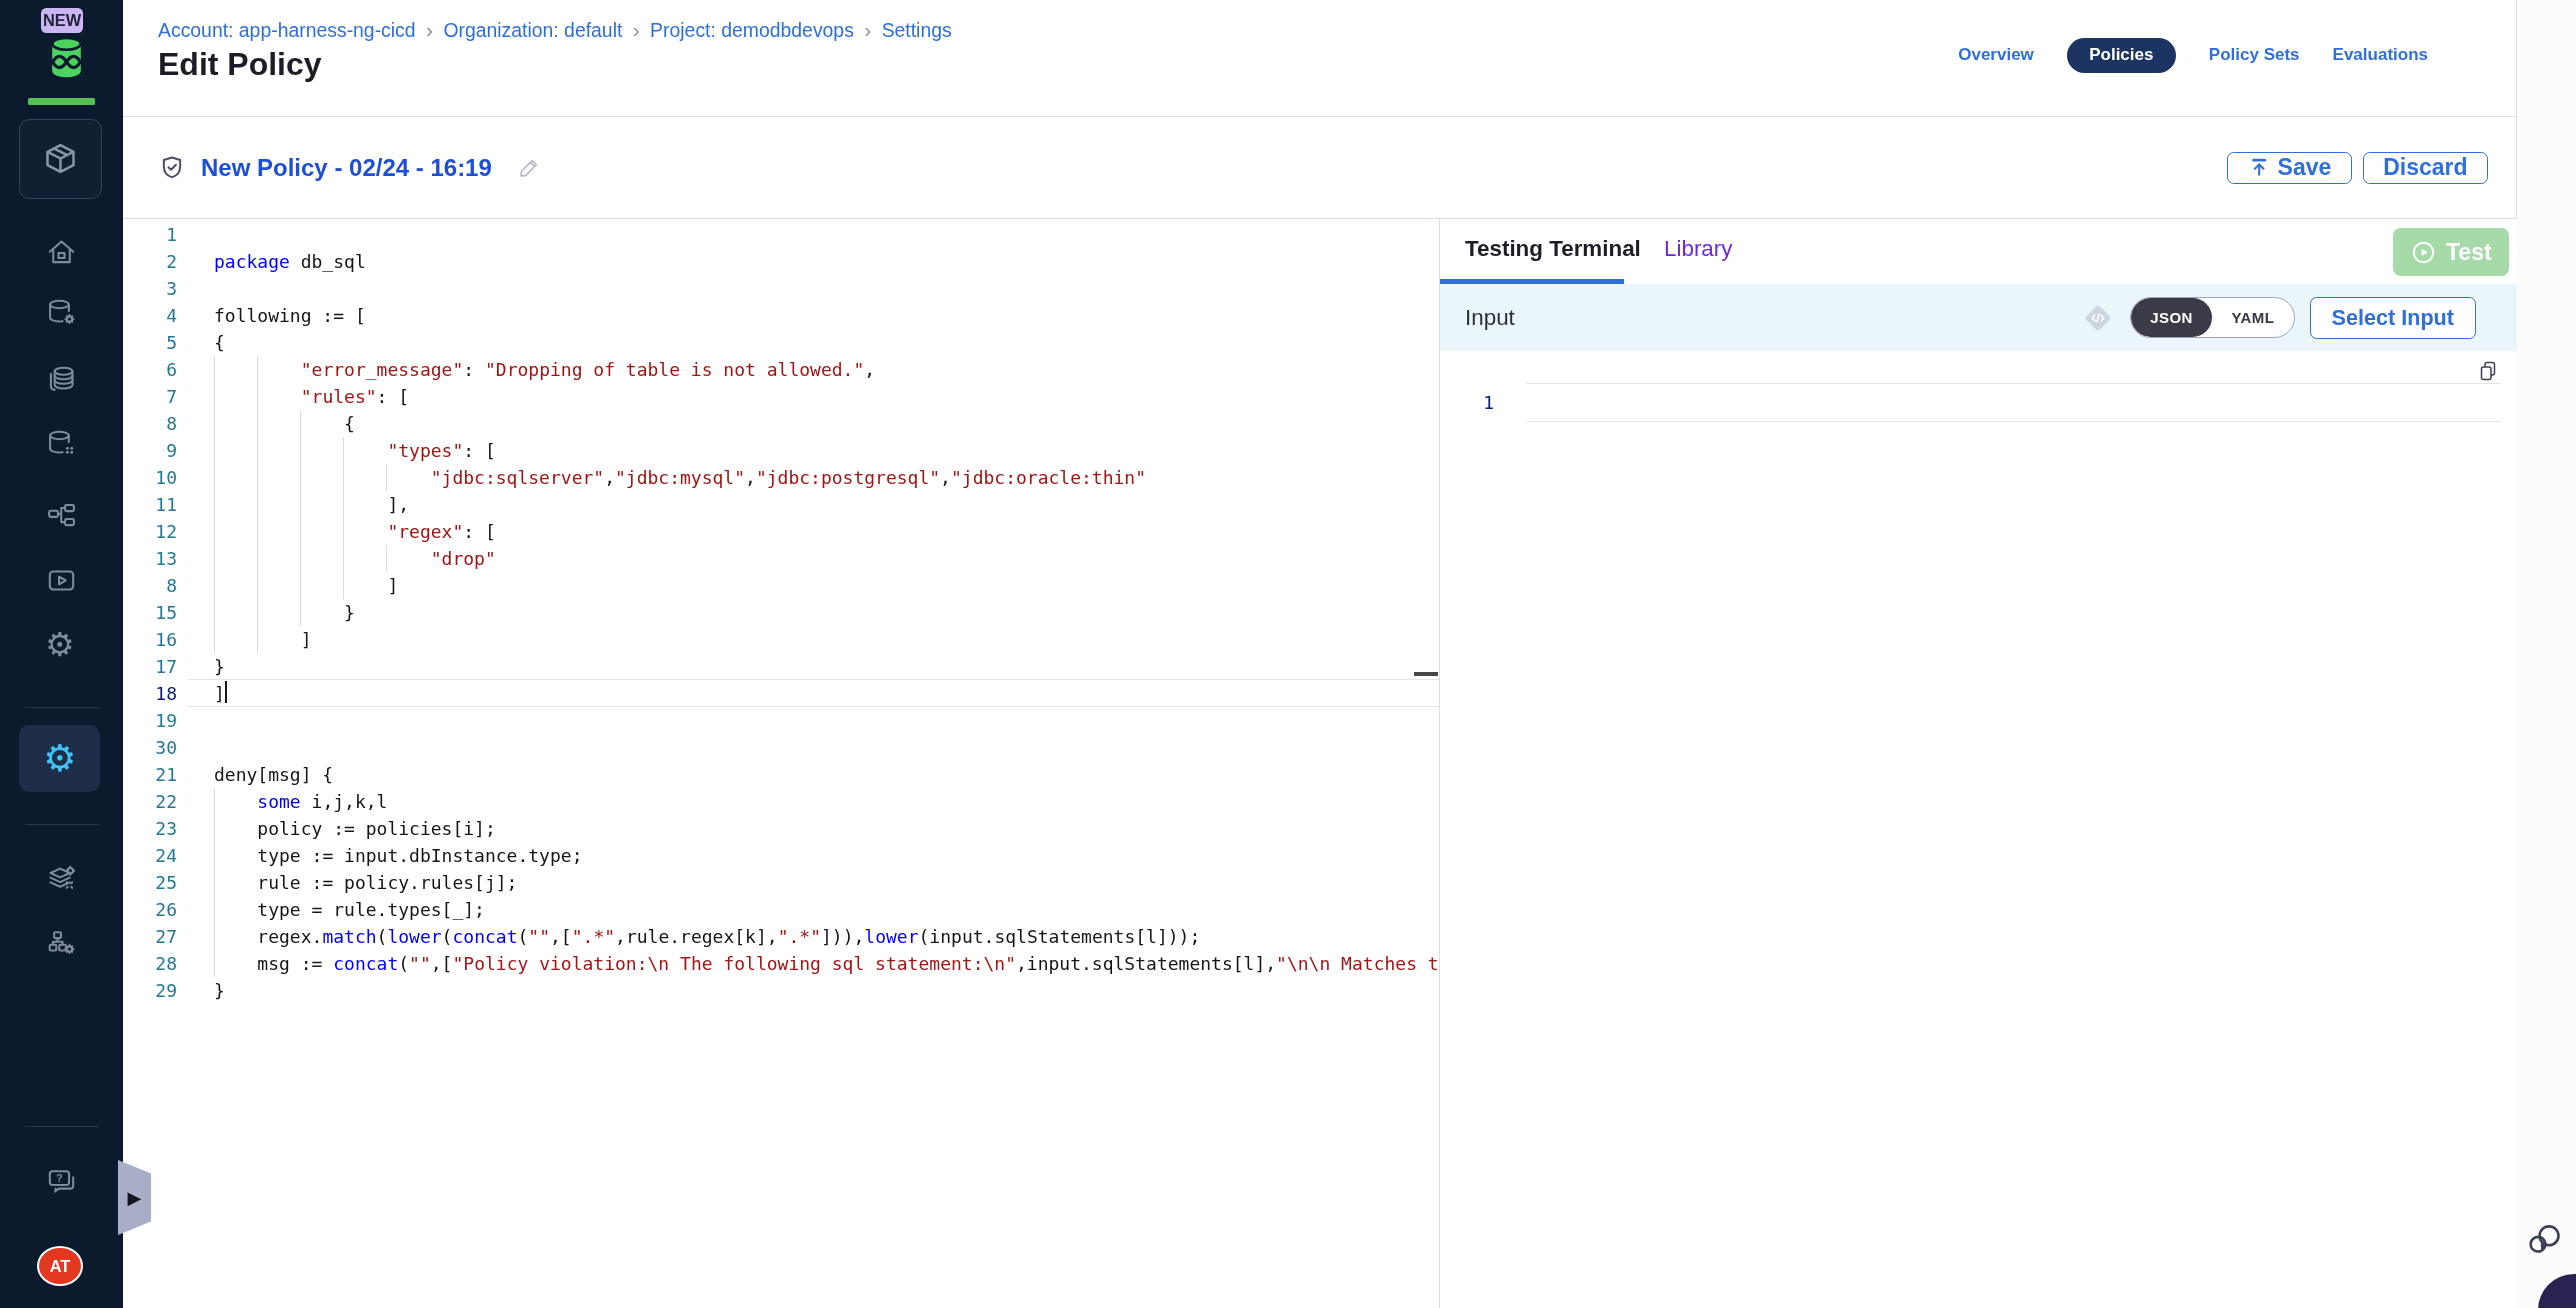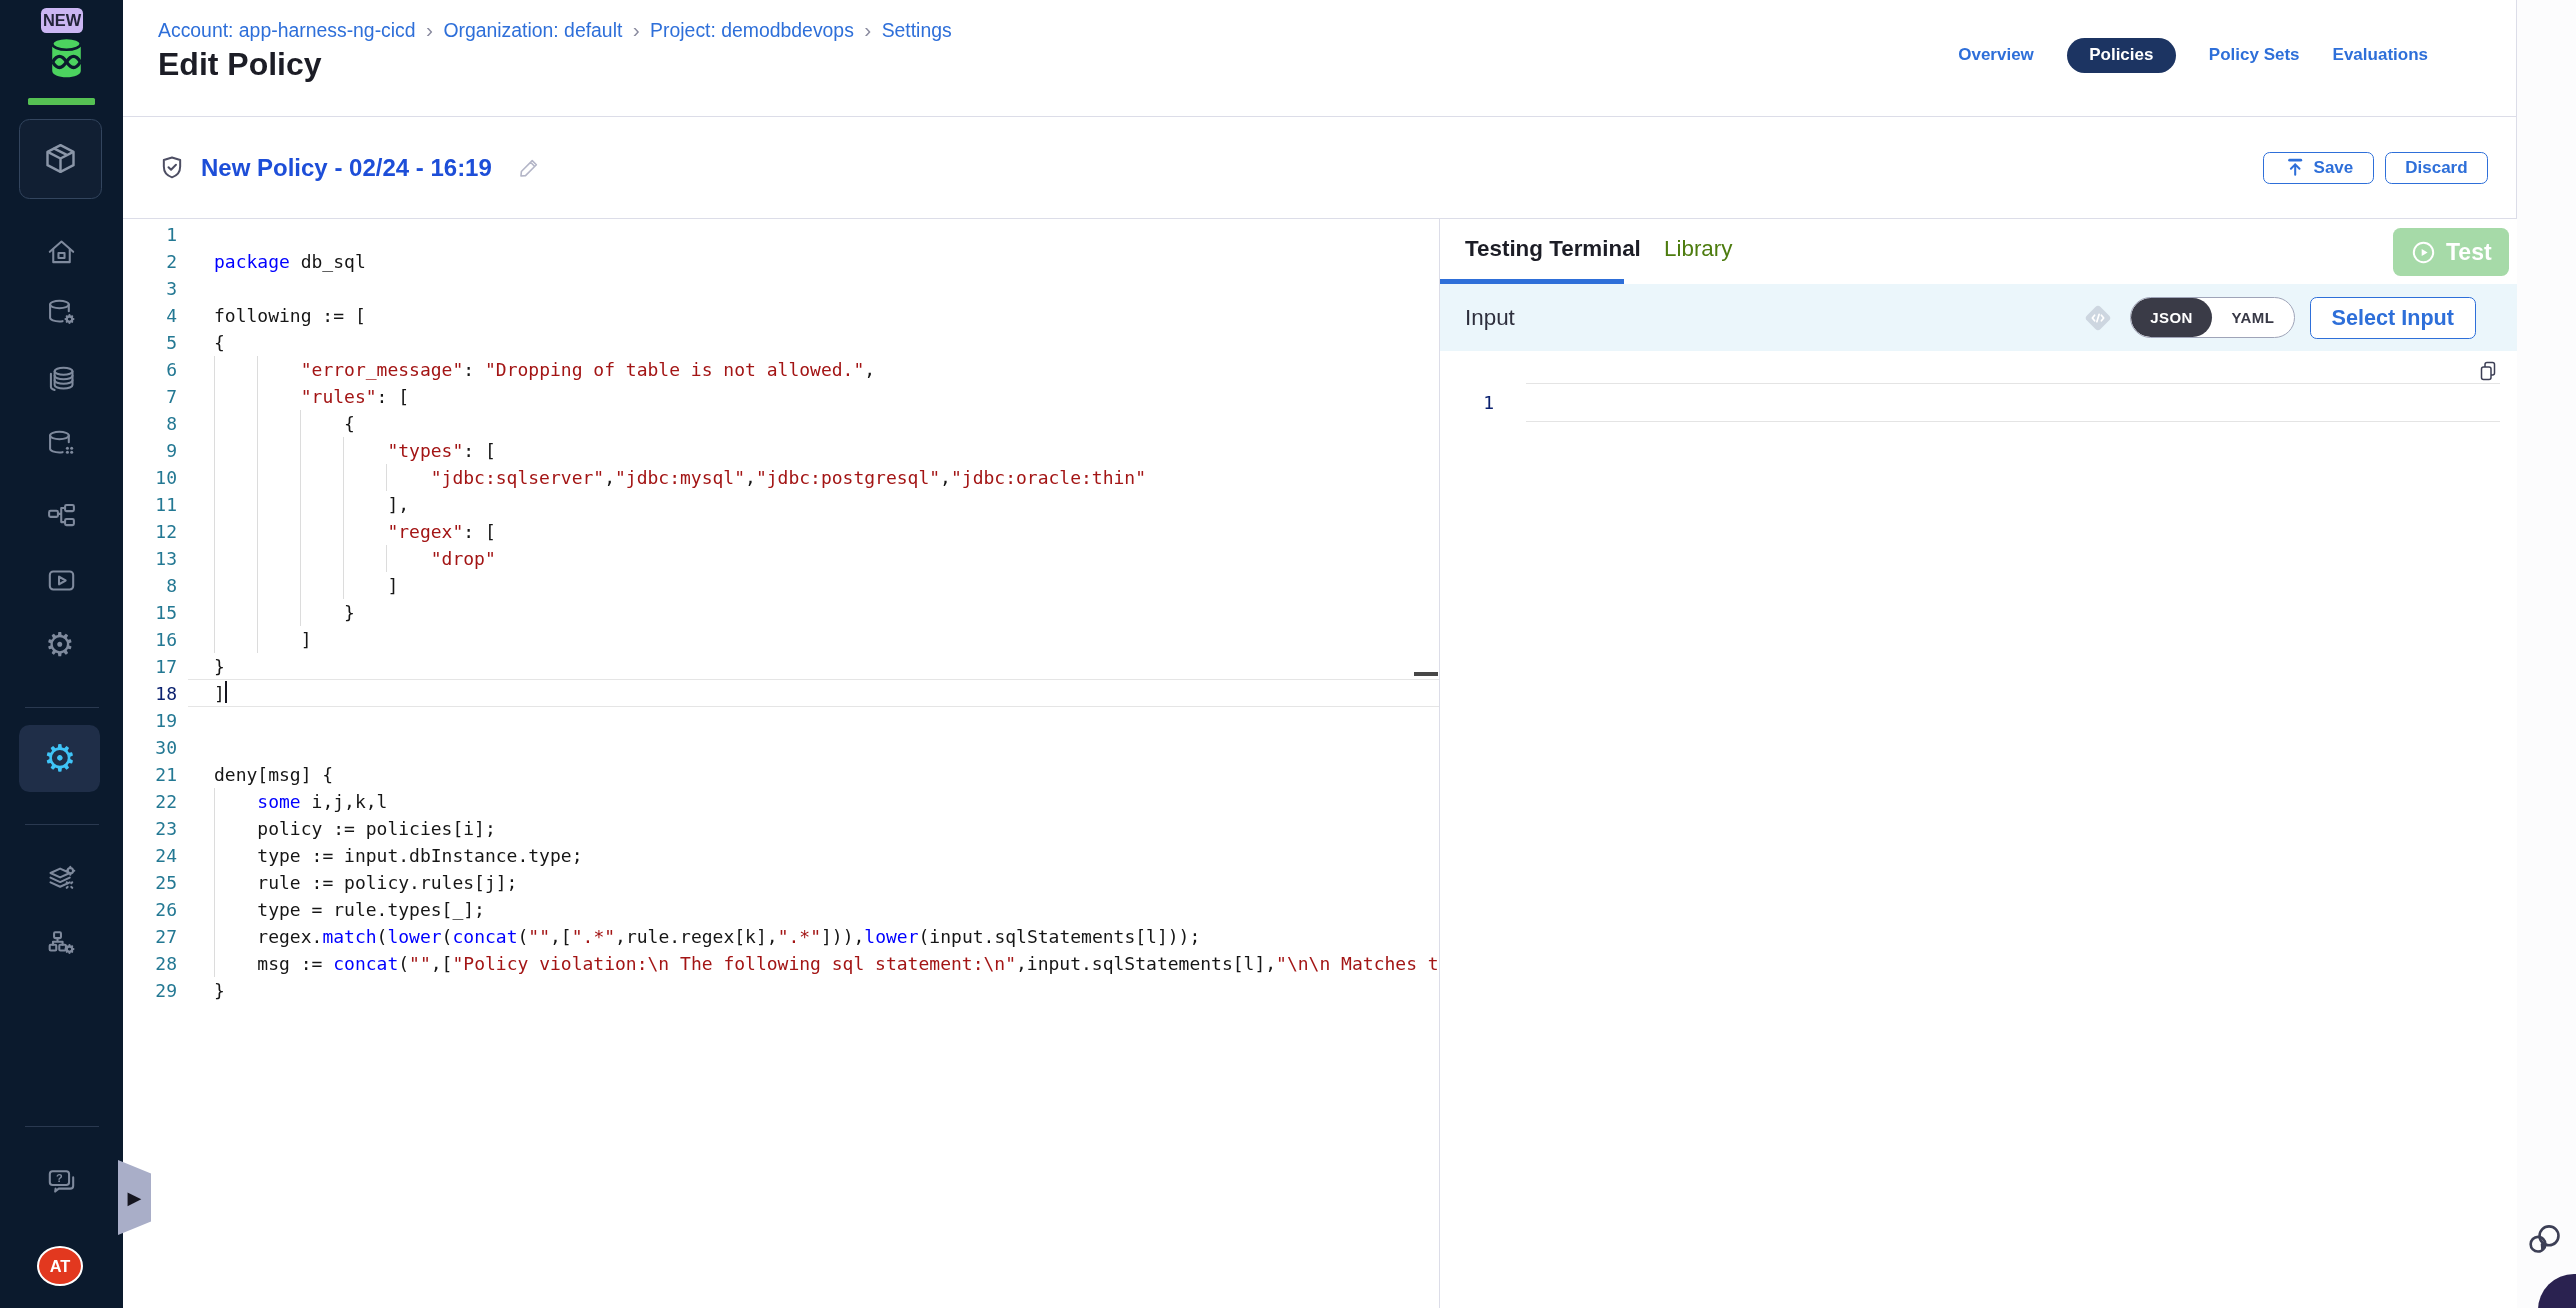"Save" .btn-outline { font-size: 17px -> 23px }
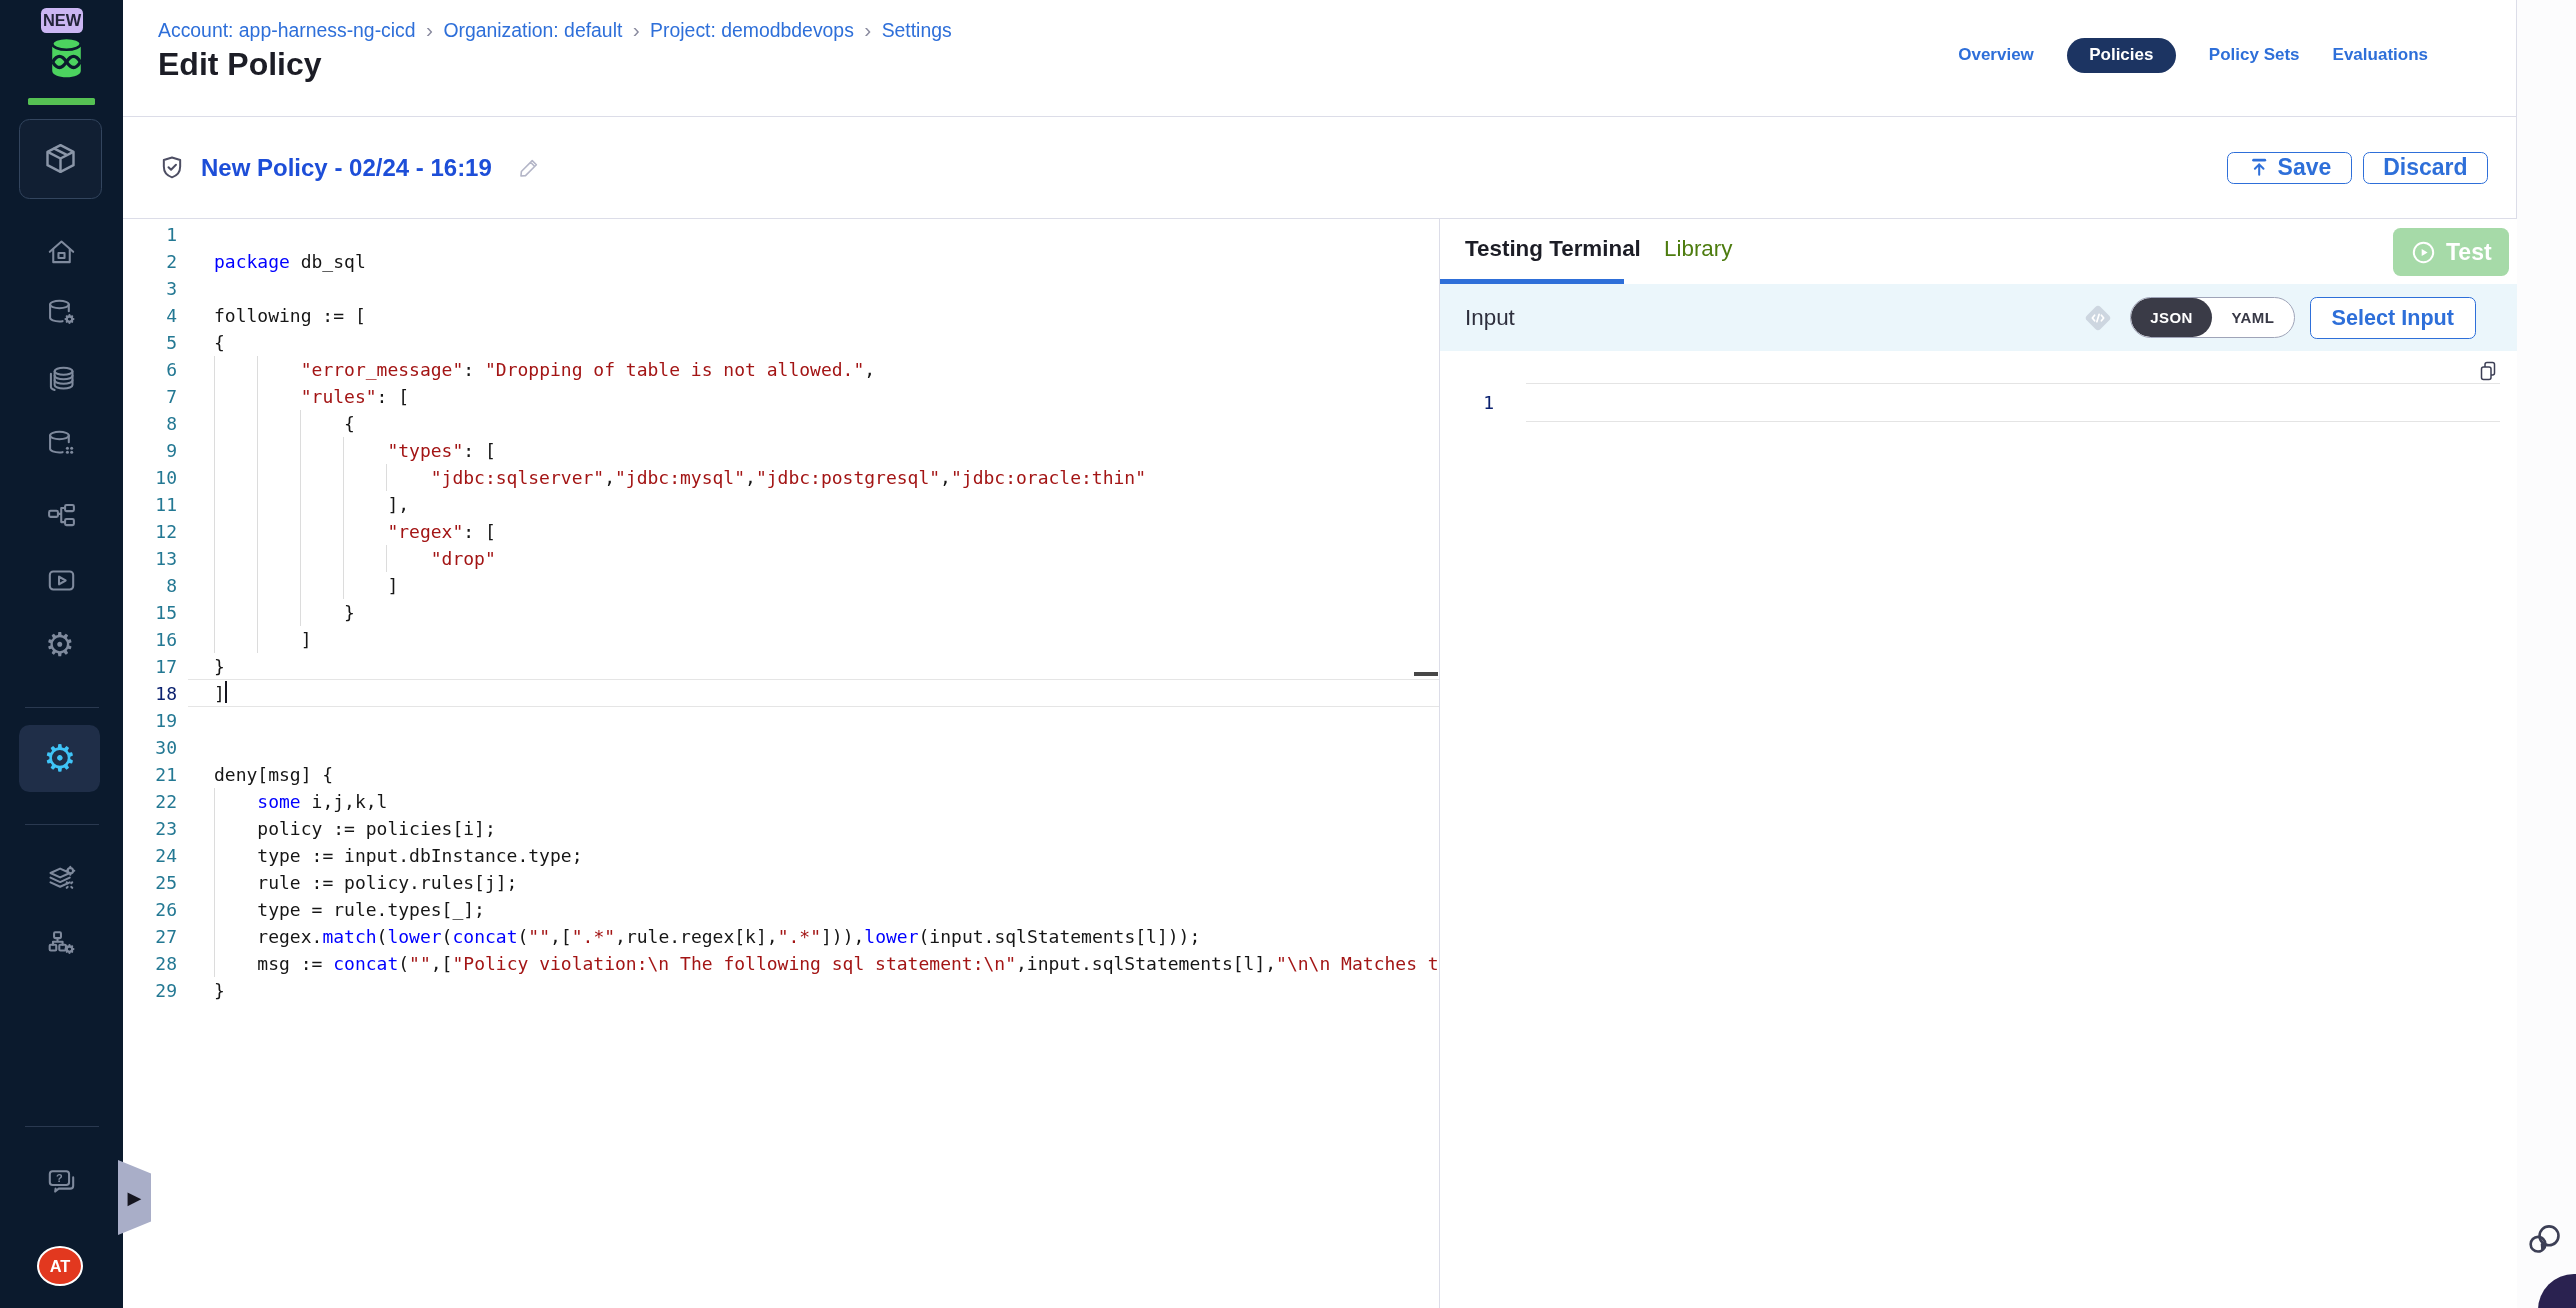"Library" .ptab { color: #4d7c0f -> #6d28d9 }
